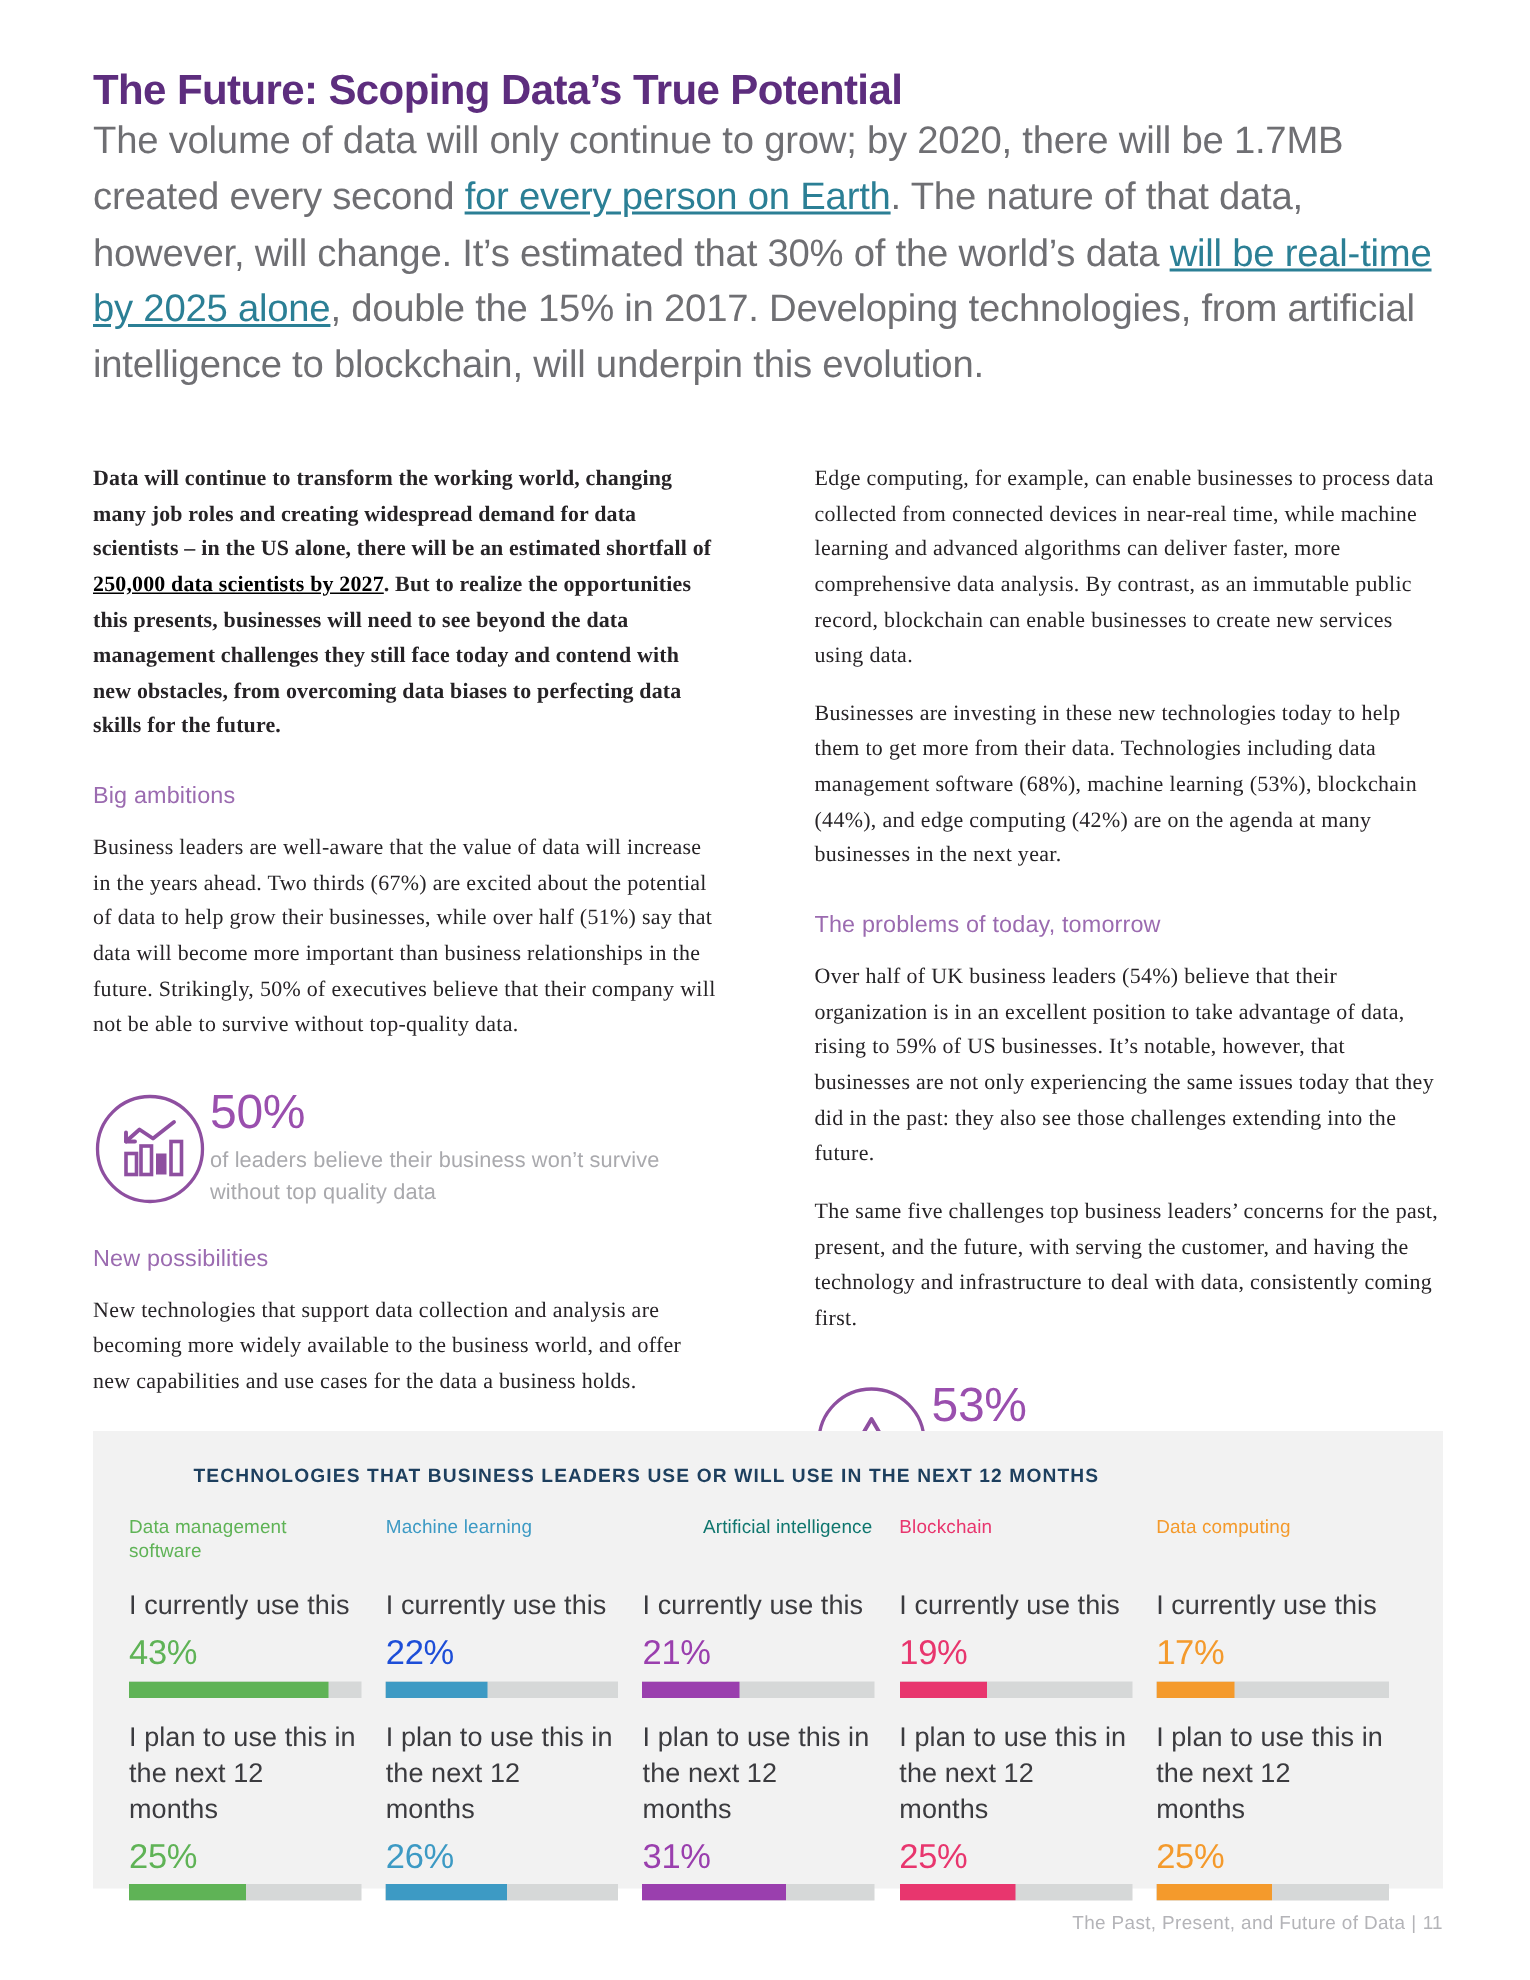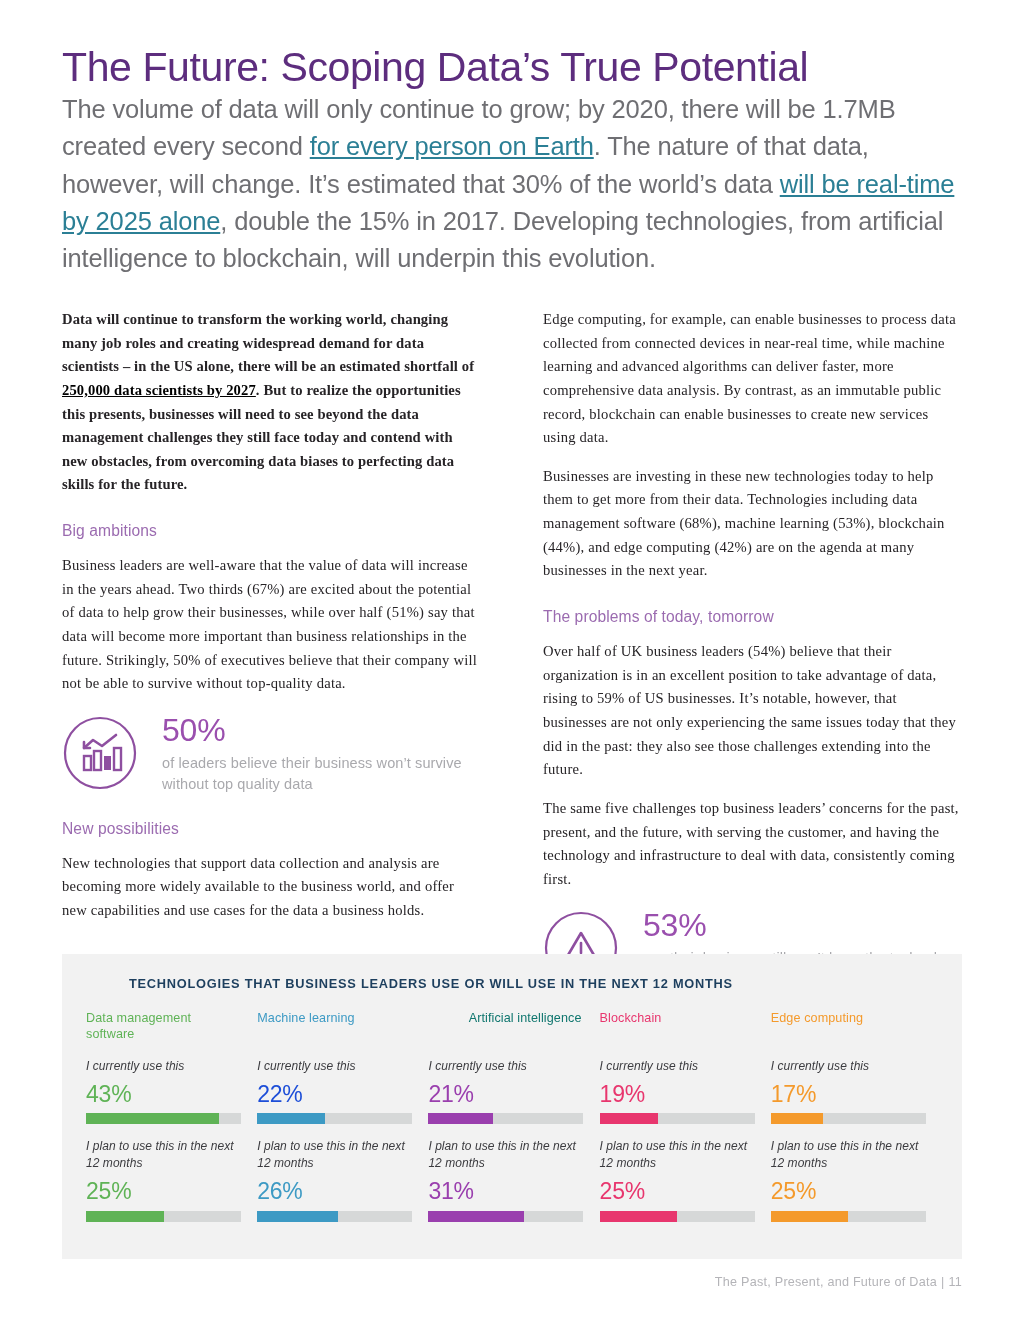"The Future: Scoping Data’s True" .page-title { font-size: 41px -> 28px; font-weight: 400 -> 700 }
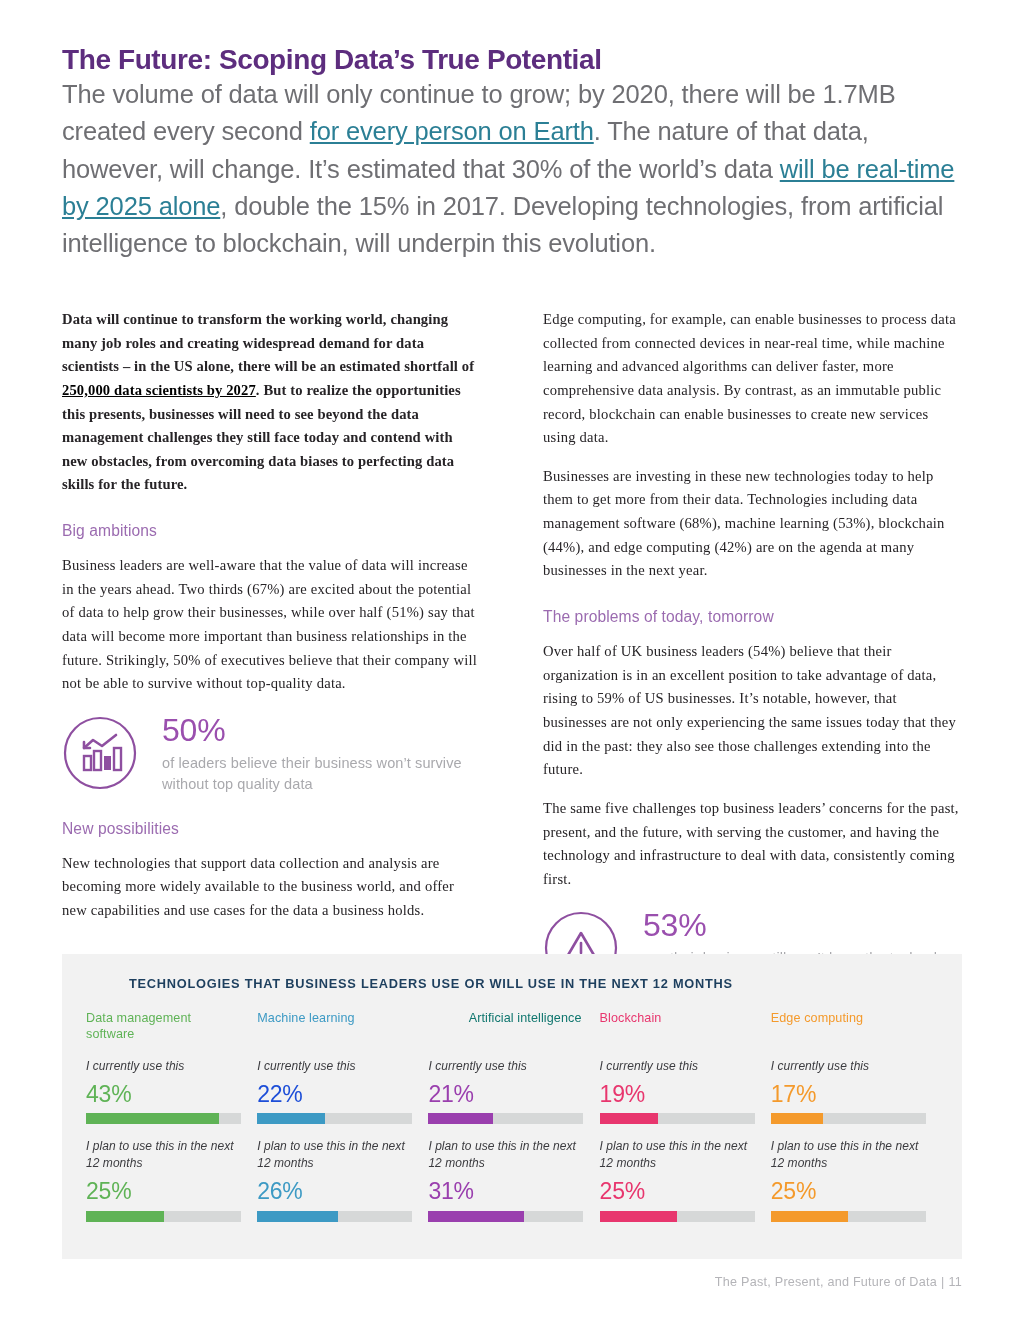"50%" .stat { align-items: flex-start -> center; gap: 24px -> 2px; margin-top: 16px -> 27px }
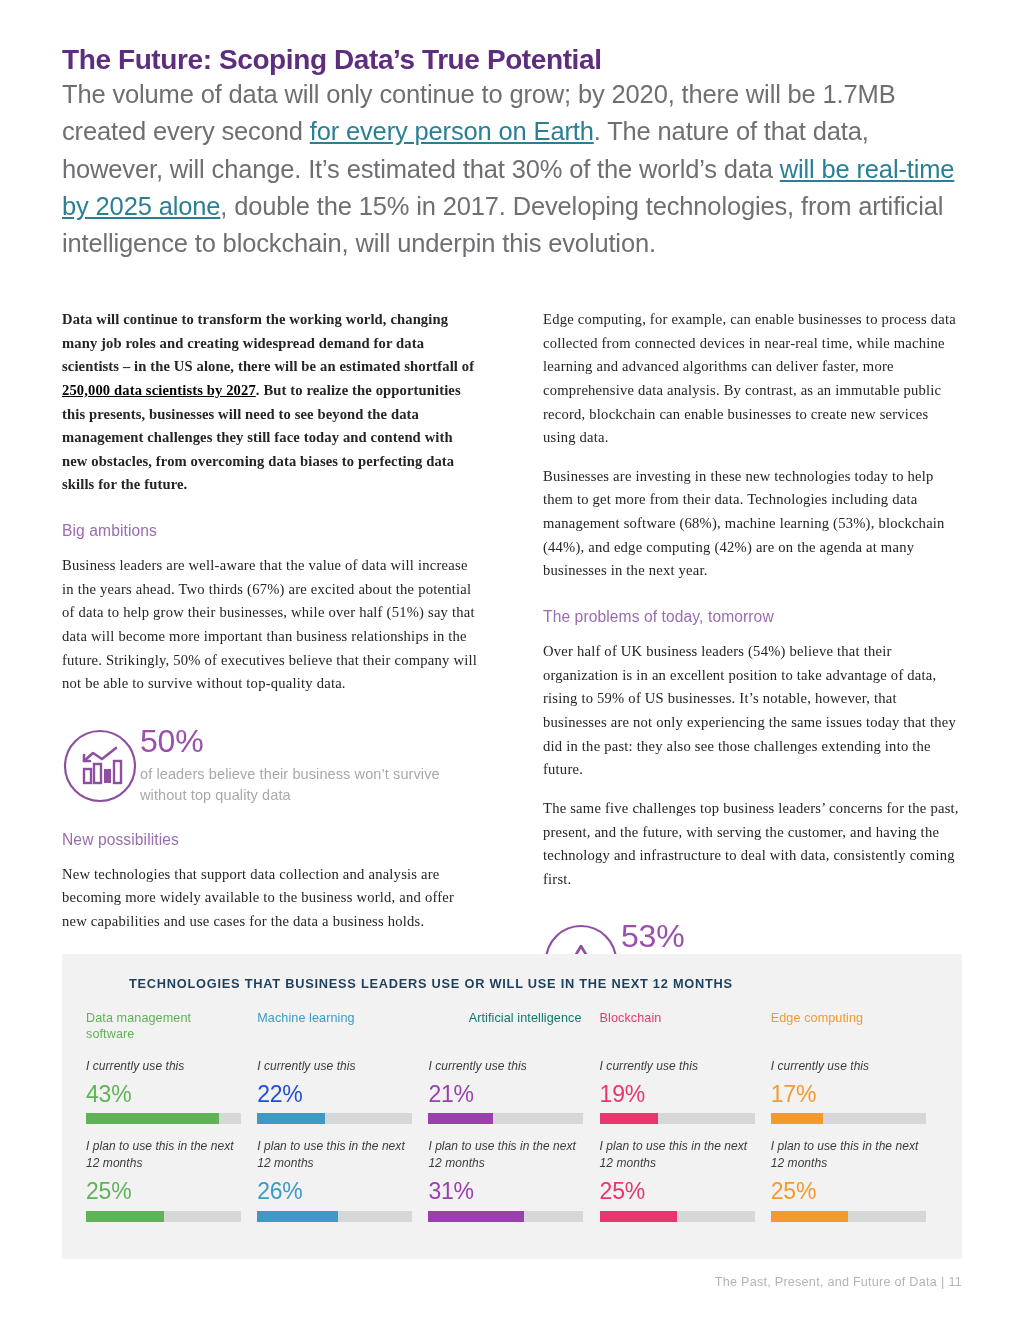"Edge computing" div.gcol-title { text: Edge -> Data }
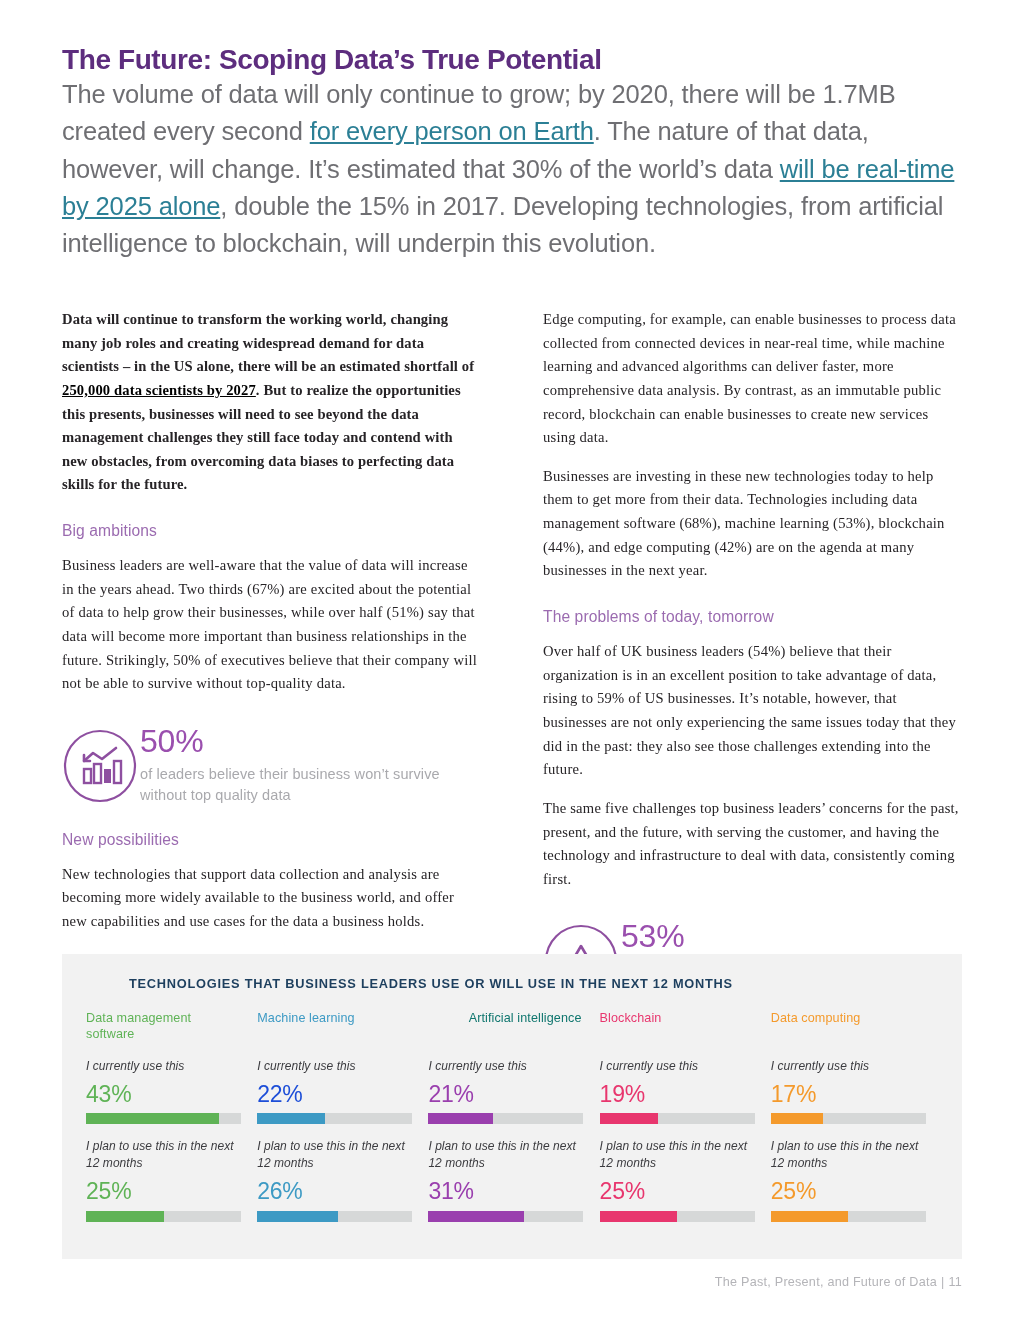"I currently use this" .metric-label { font-size: 12px -> 18px; font-style: italic -> none }
